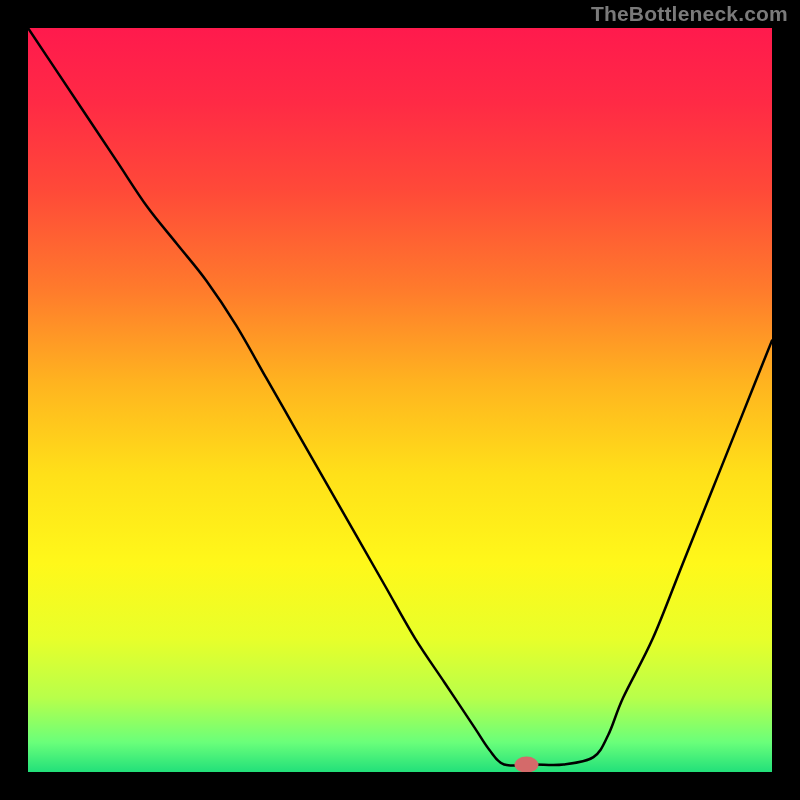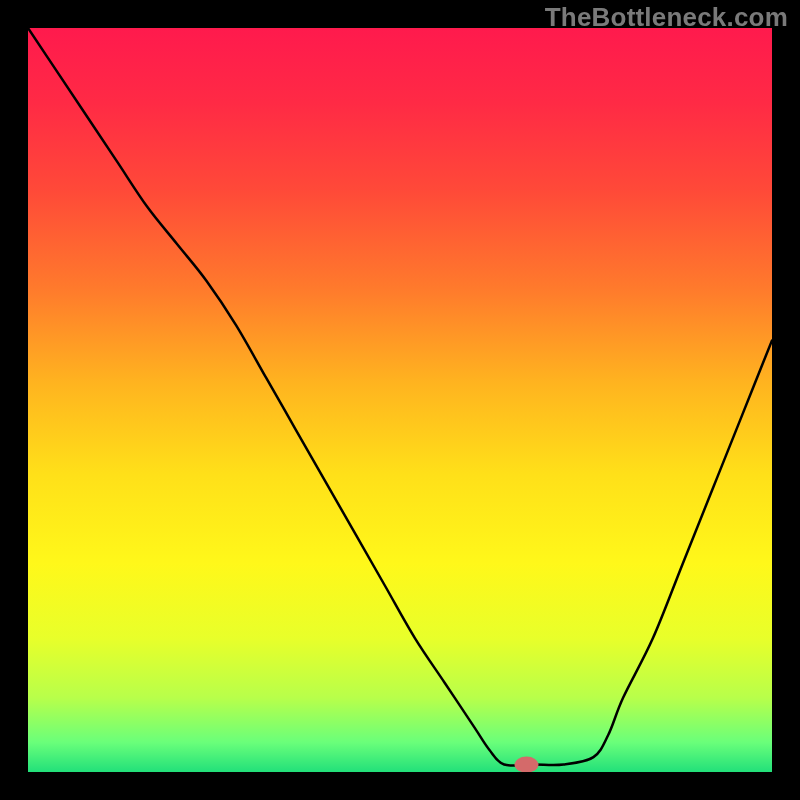"TheBottleneck.com" .watermark { font-size: 26px -> 21px }
